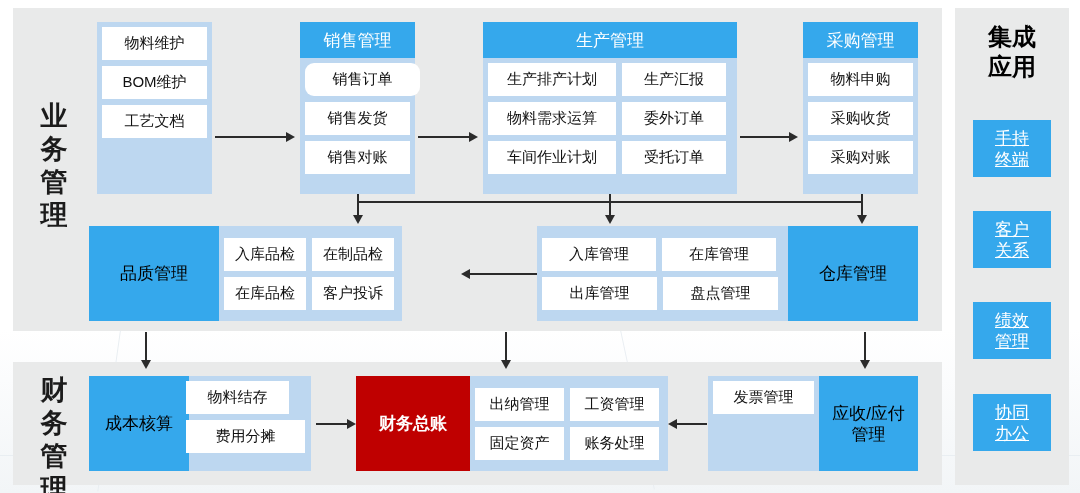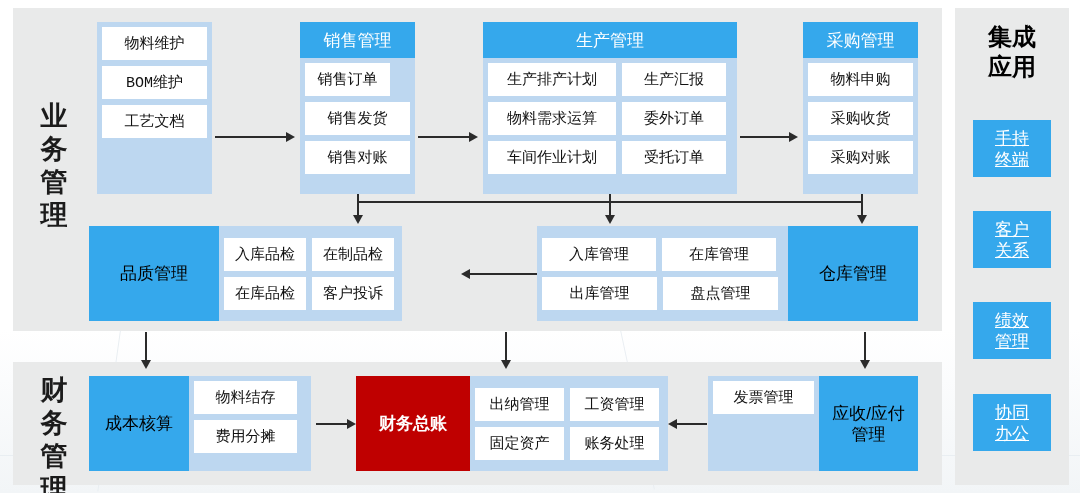"物料维护" .mod-body { font-family: Liberation Mono, monospace -> none }
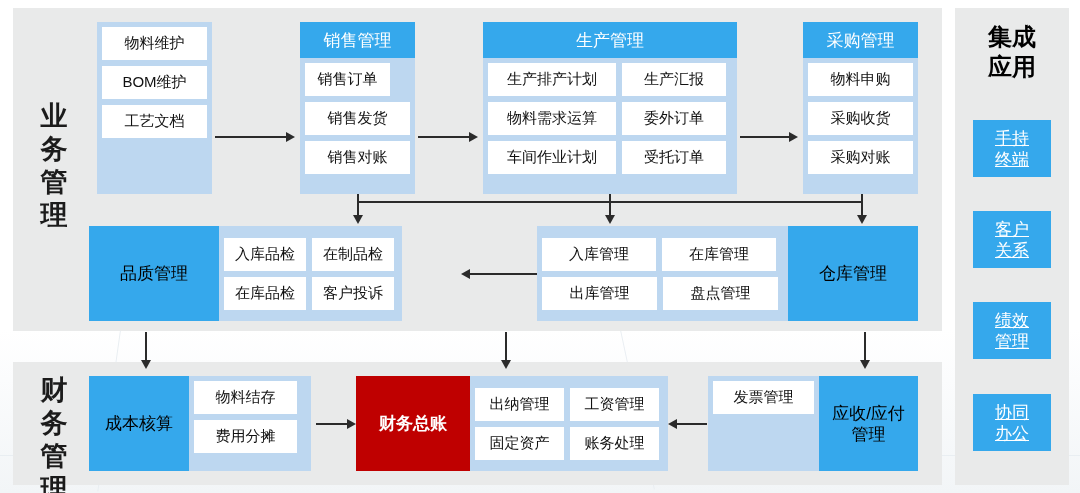"销售订单" div.cell { border-radius: none -> 9px; width: 85px -> 115px }
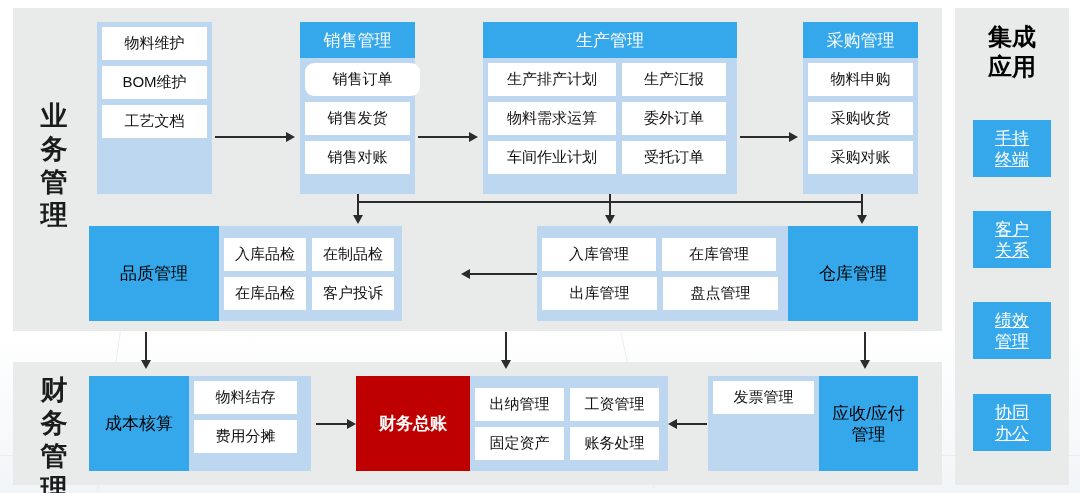"费用分摊" div.cell { width: 103px -> 119px }
